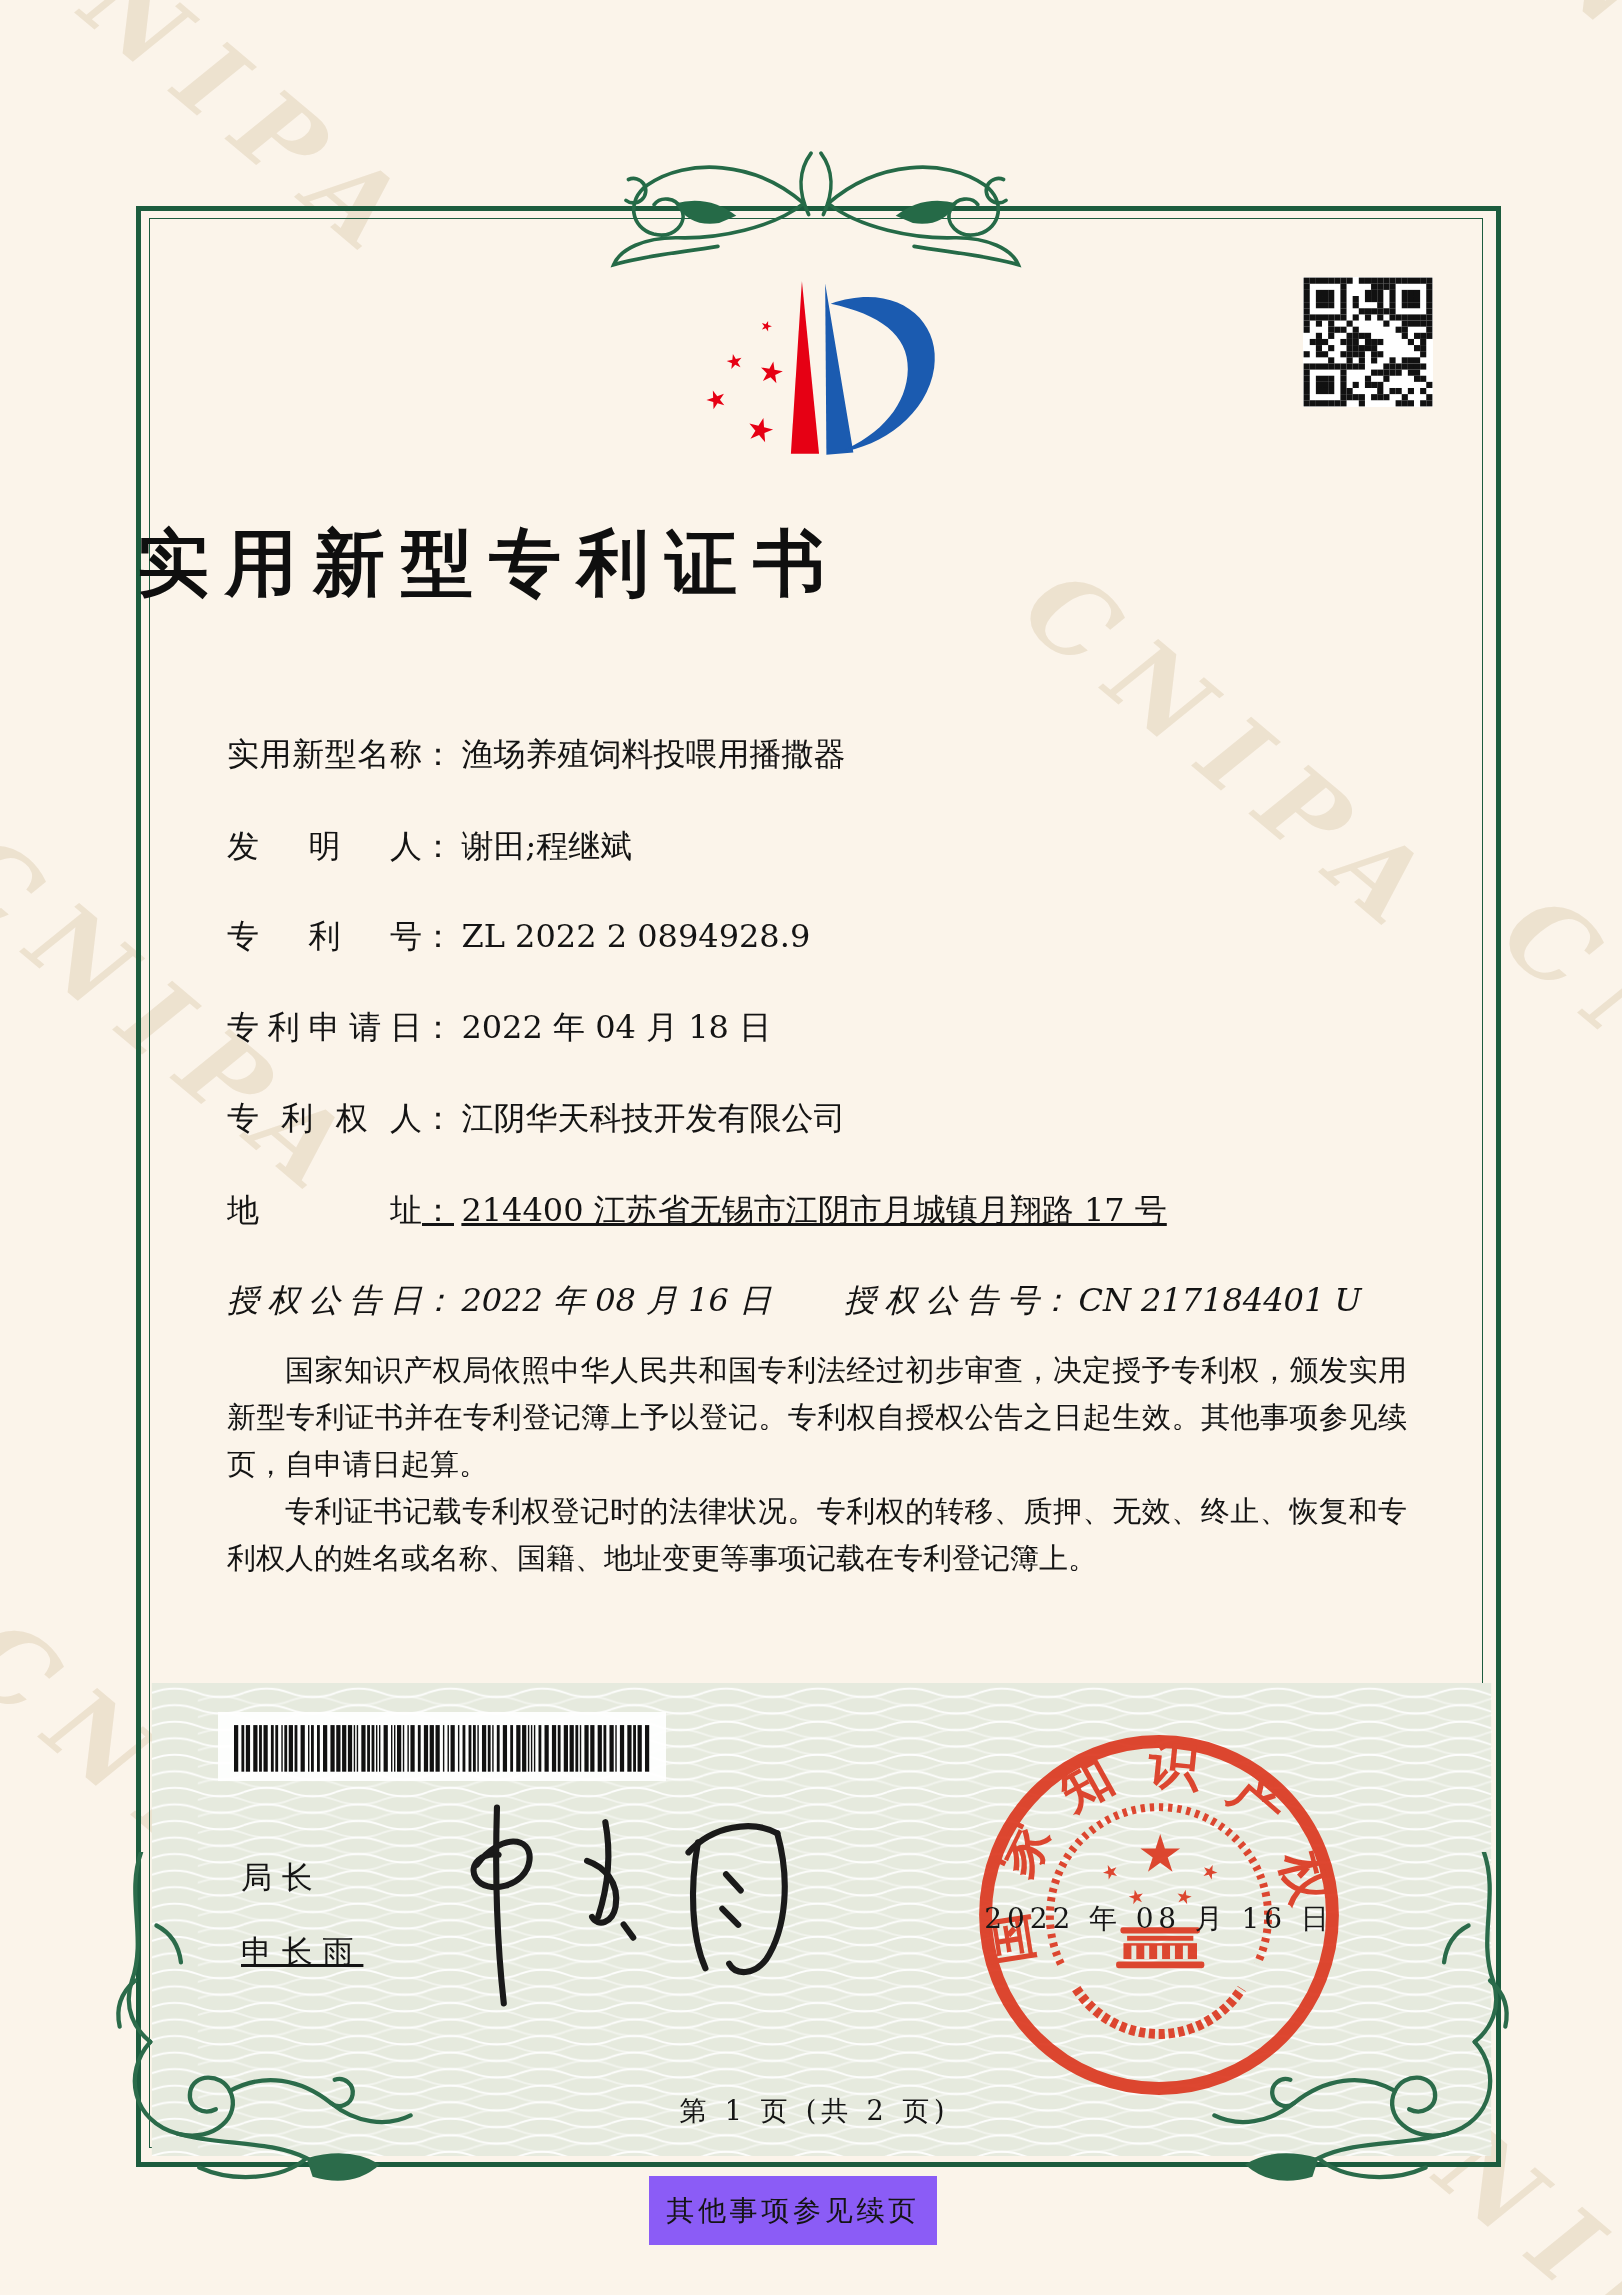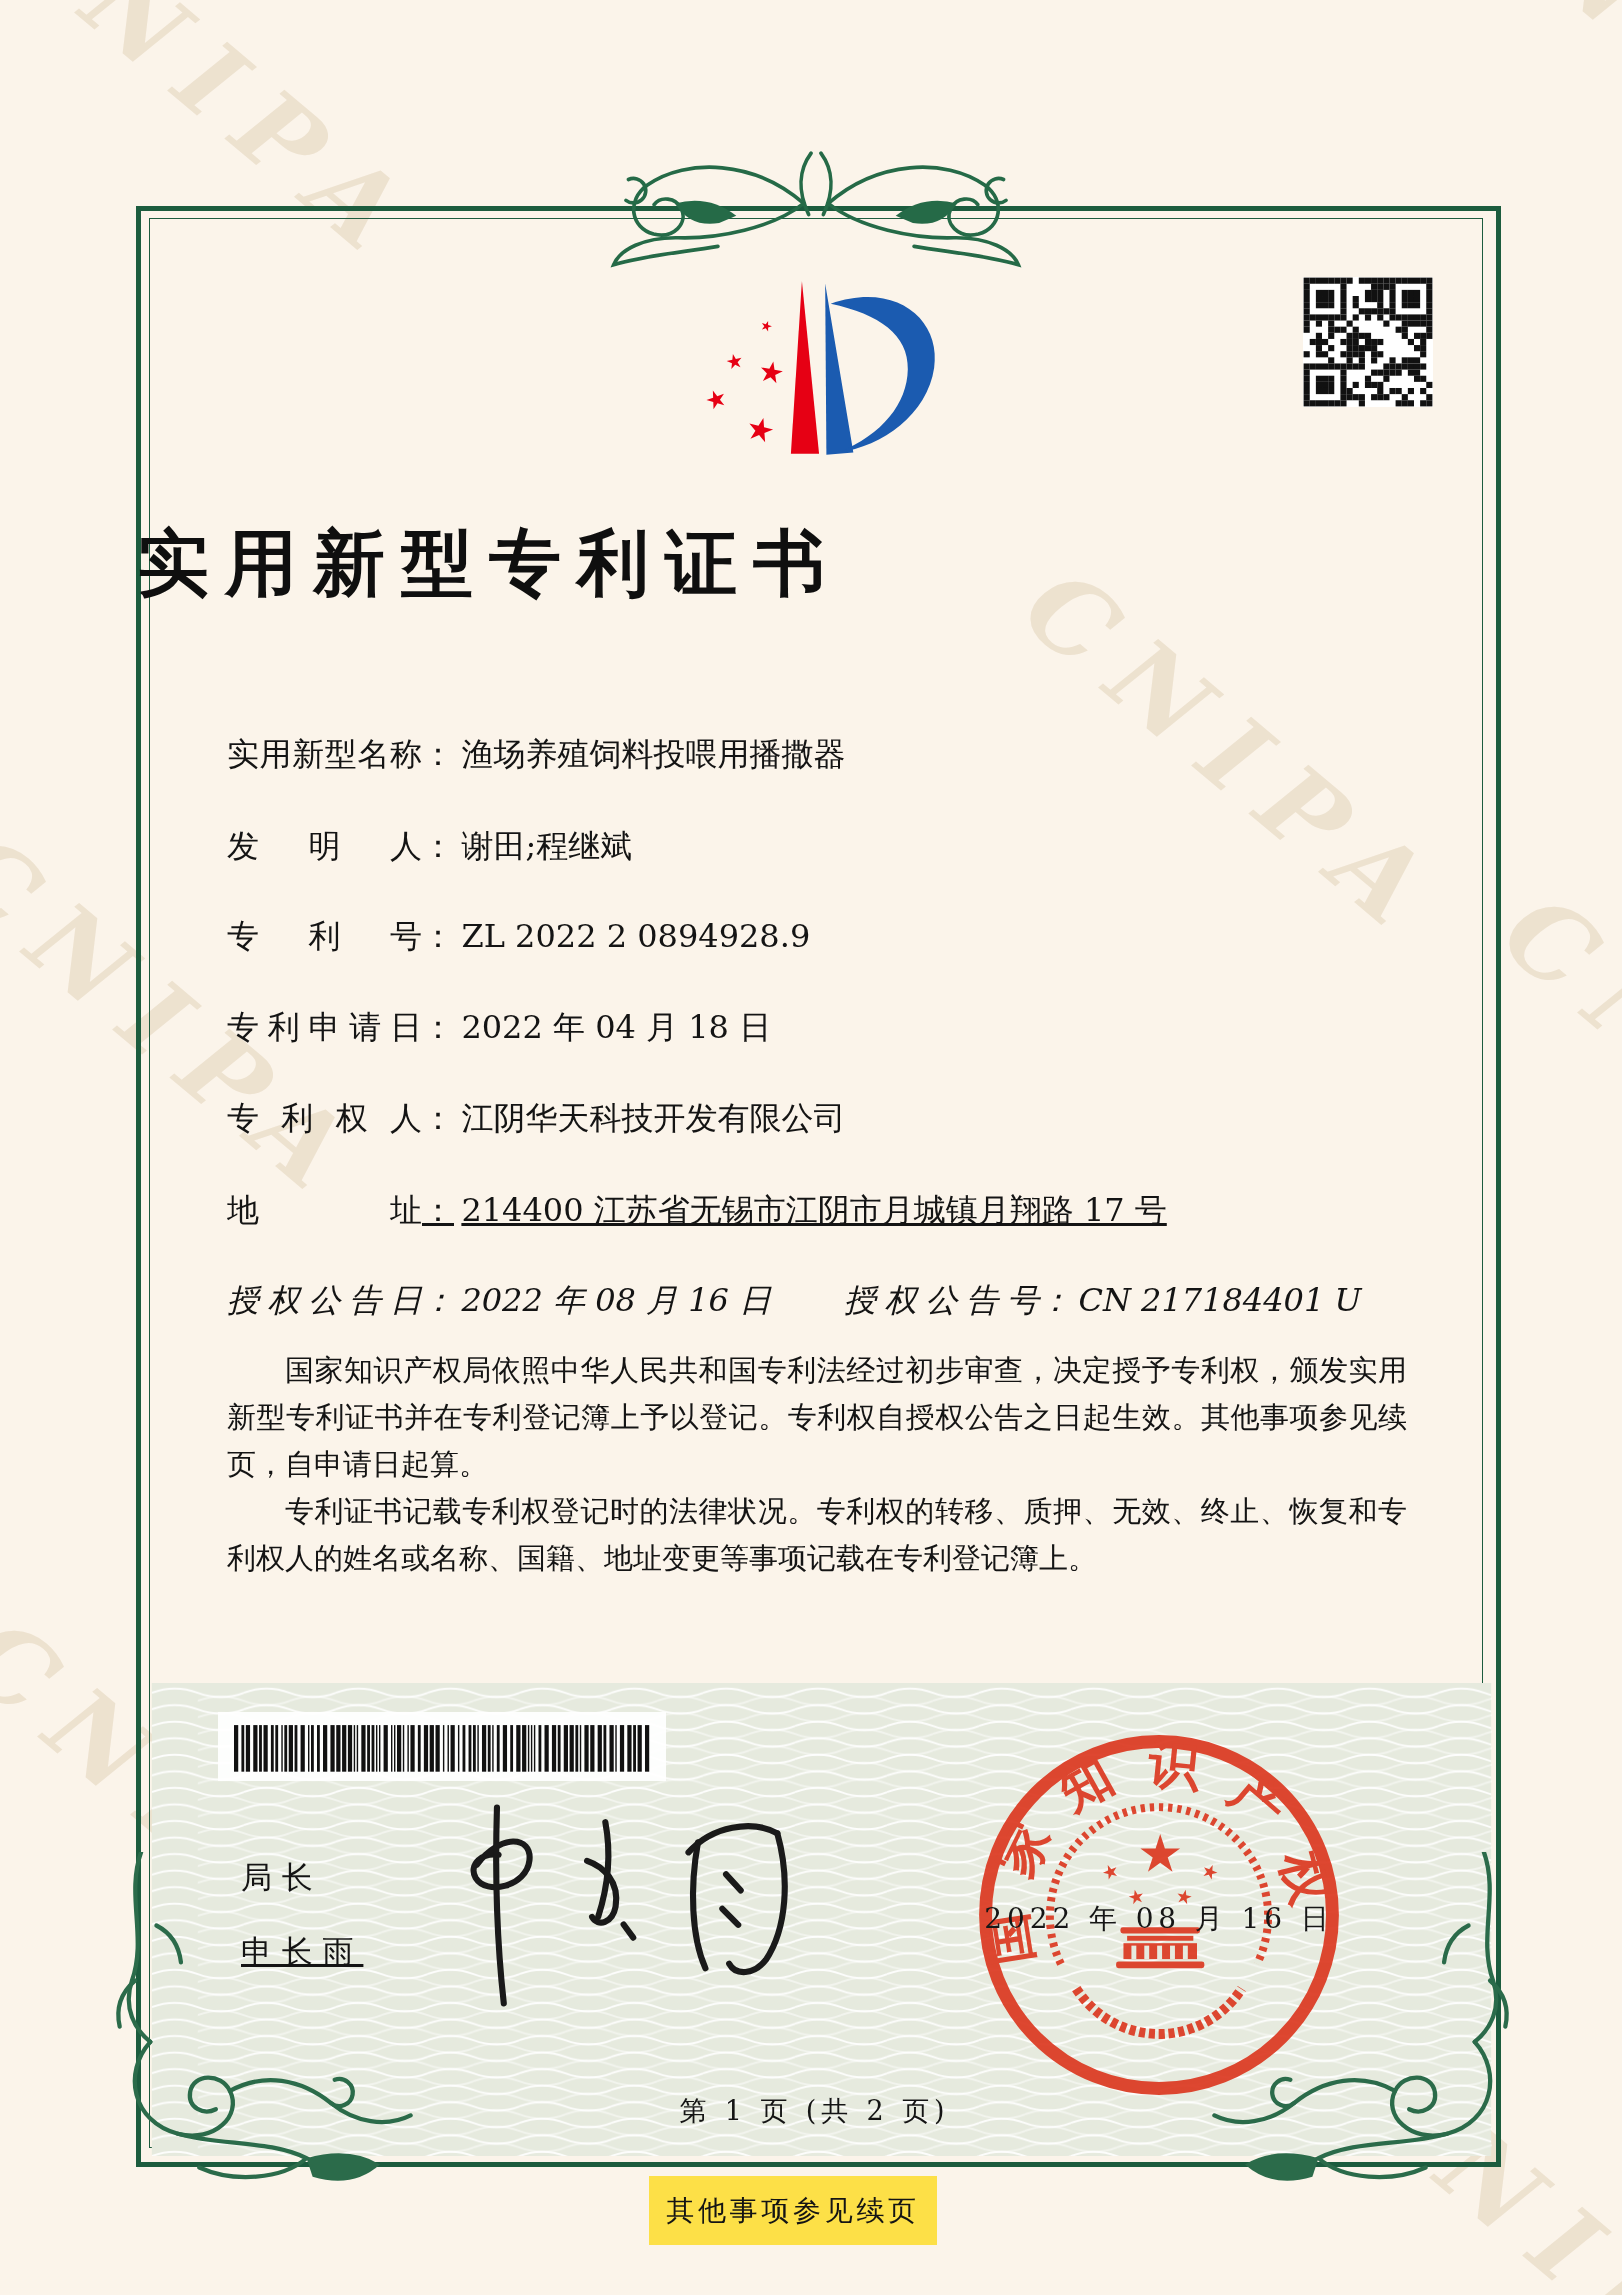"其他事项参见续页" .cont { background: #fde047 -> #8b5cf6 }
